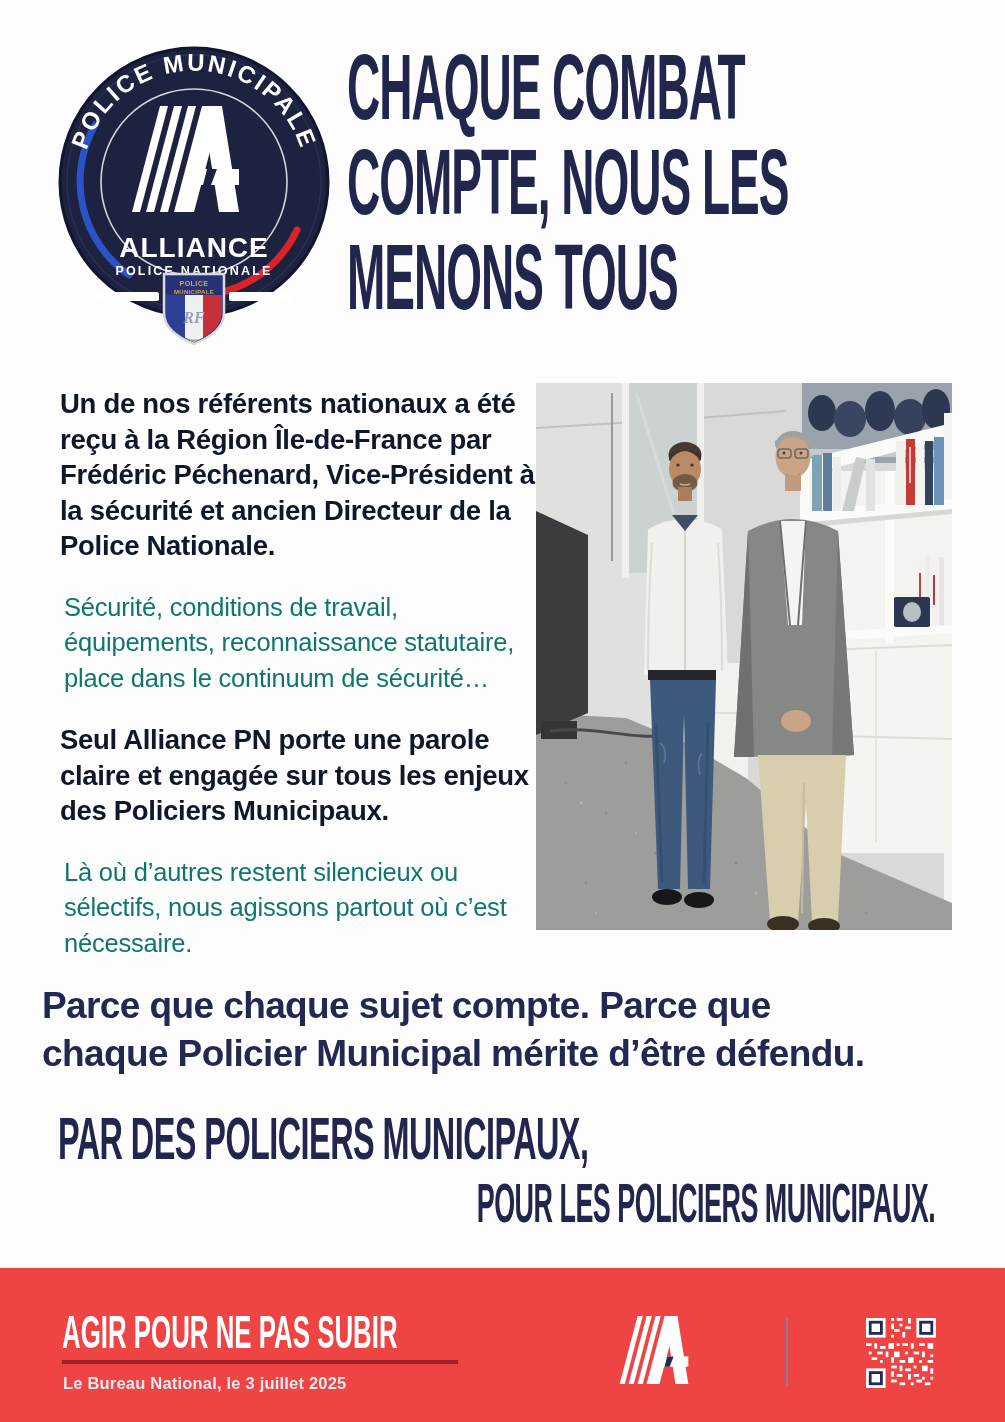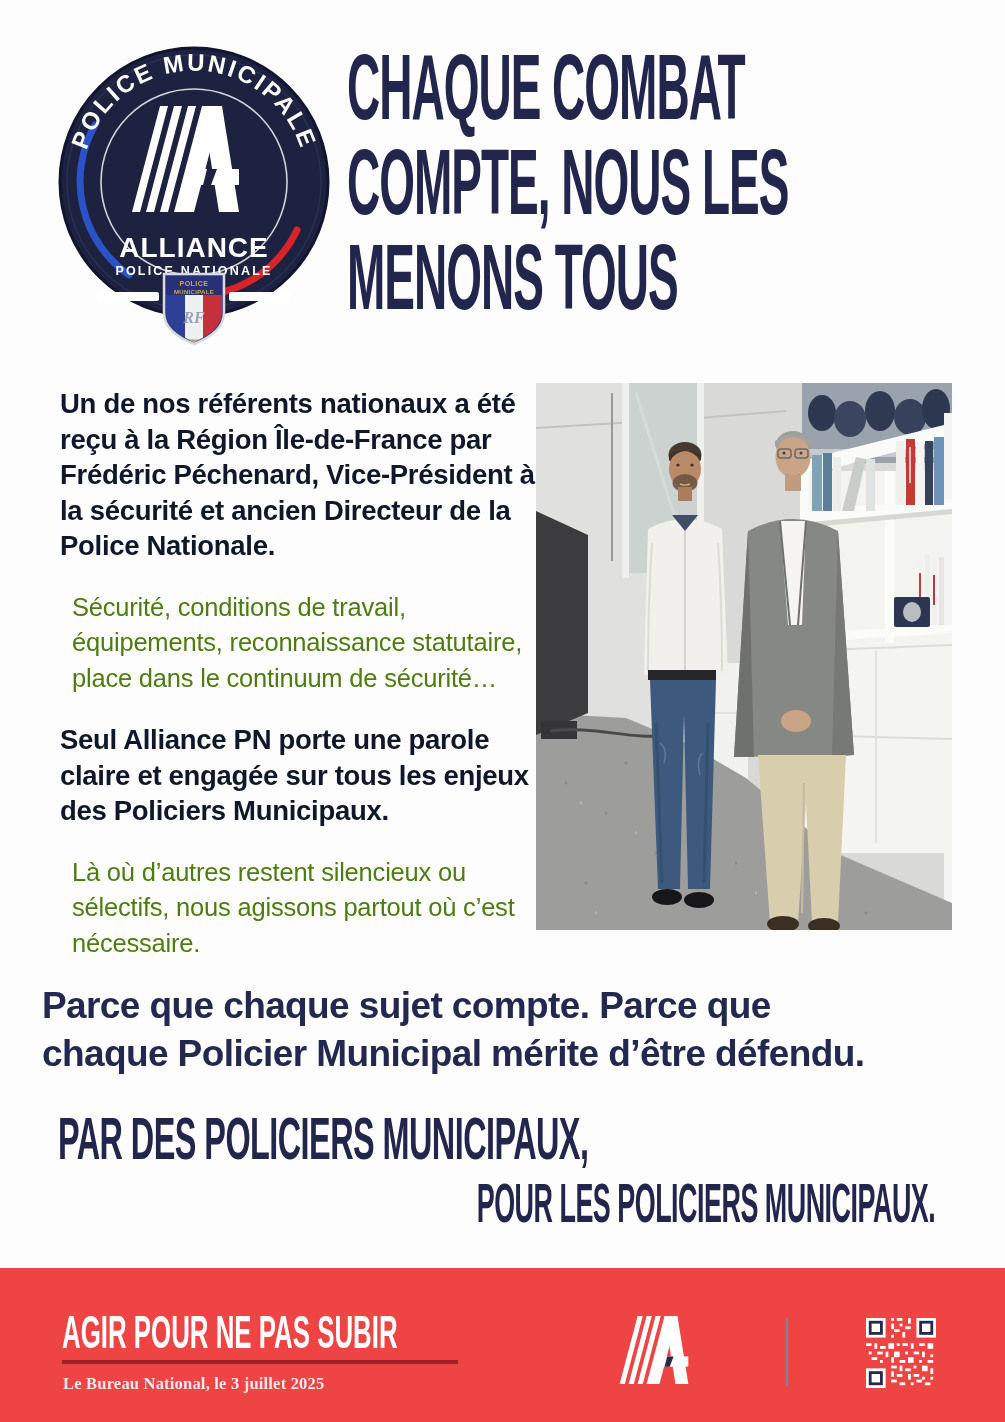"Sécurité, conditions de travail," .p-reg { color: #4d7c0f -> #0f766e; margin: 0 0 26px 12px -> 0 0 26px 4px }
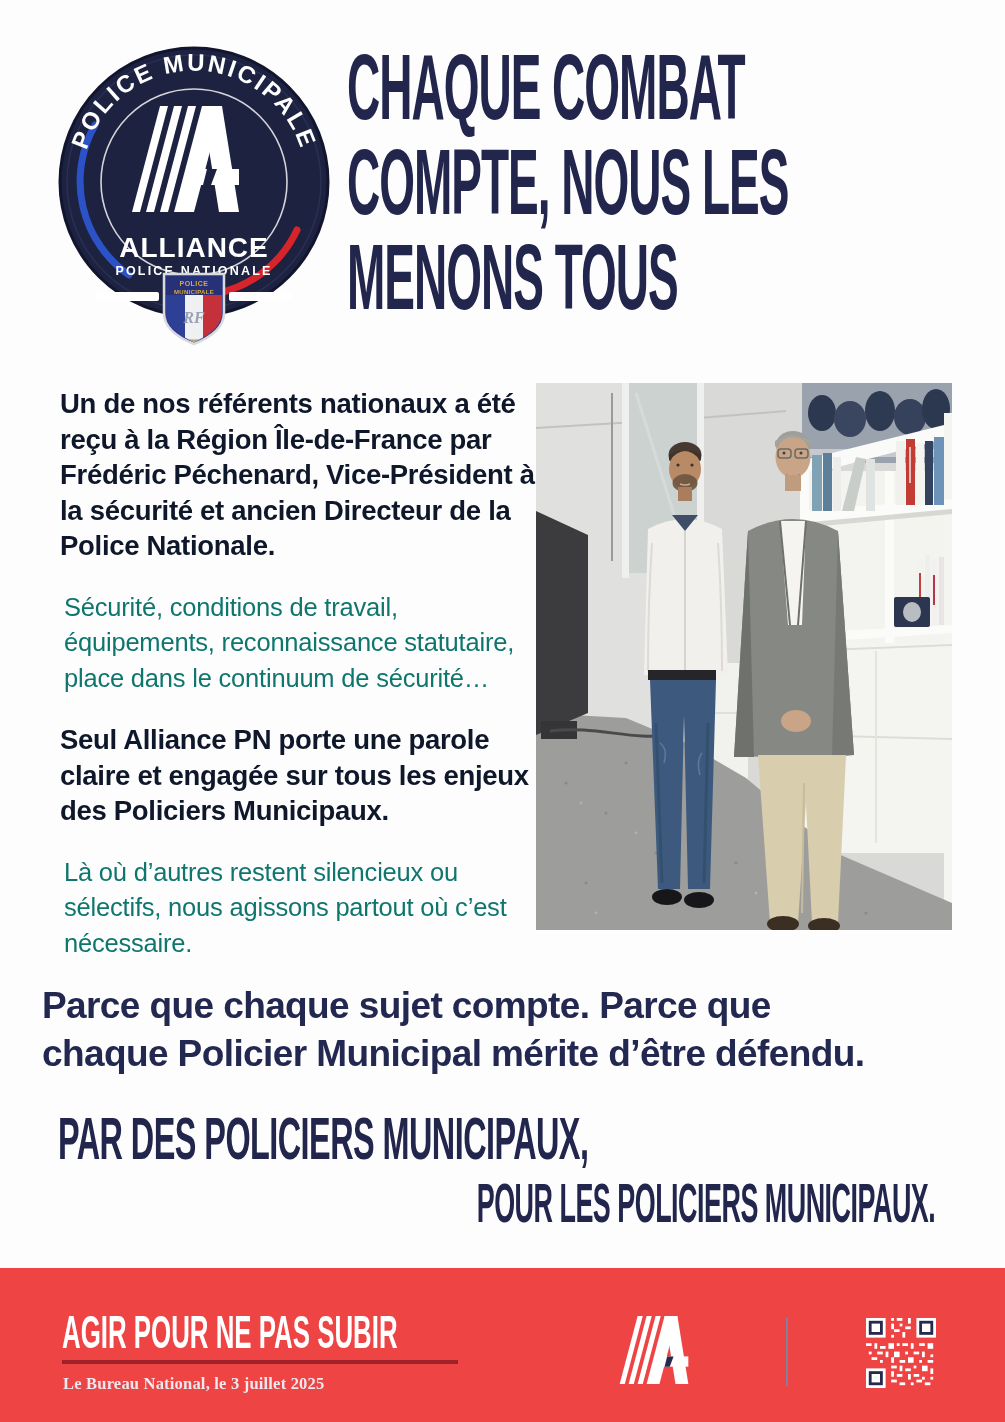"Le Bureau National, le 3" .footer-date { font-family: Liberation Serif, serif -> none }
